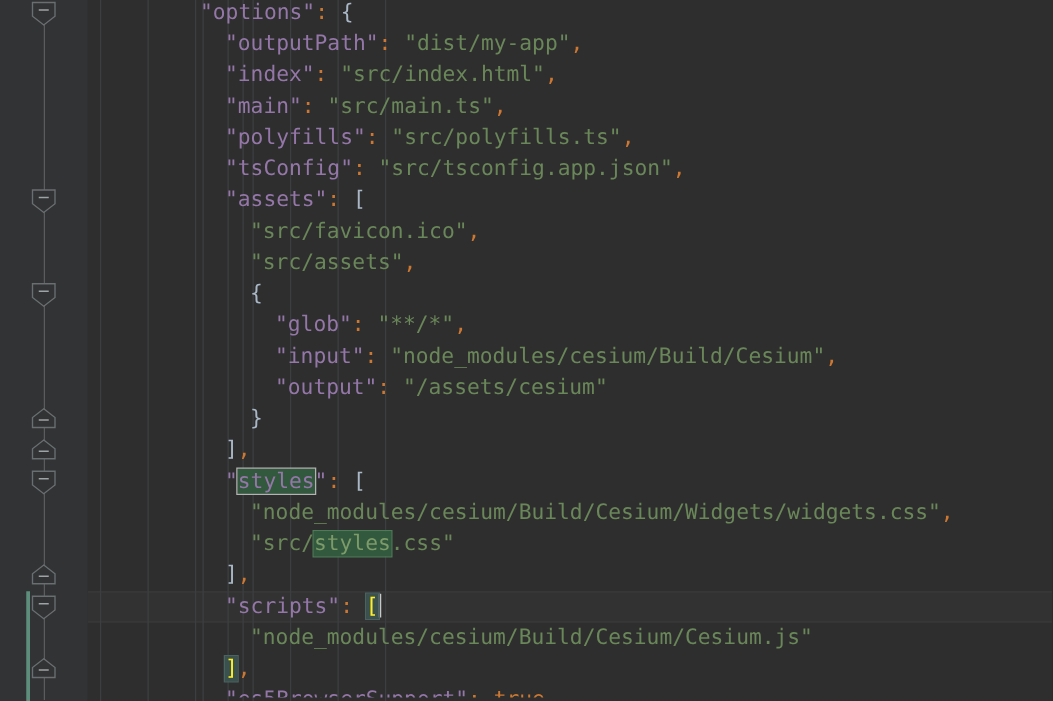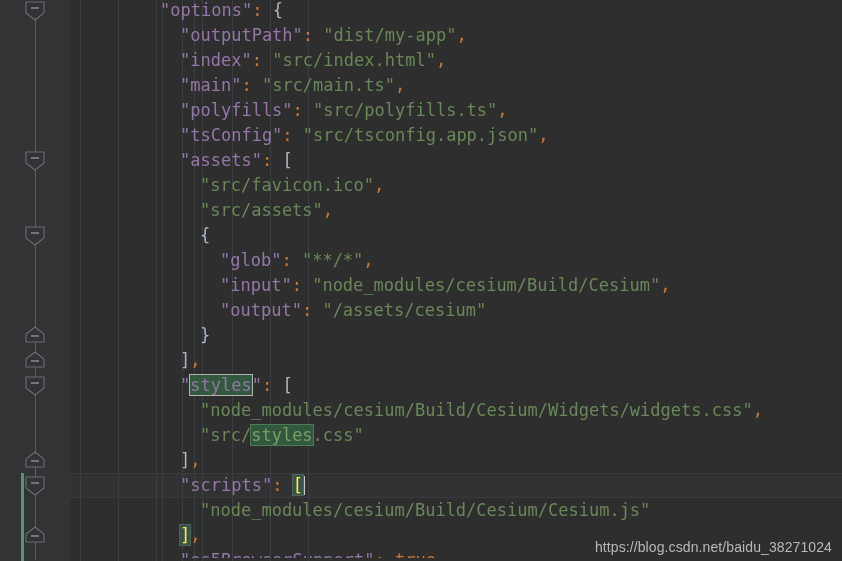"https://blog.csdn.net/baidu_38271024" div.watermark { html: <div>https://blog.csdn.net/baidu_38271024</div> -> none }
